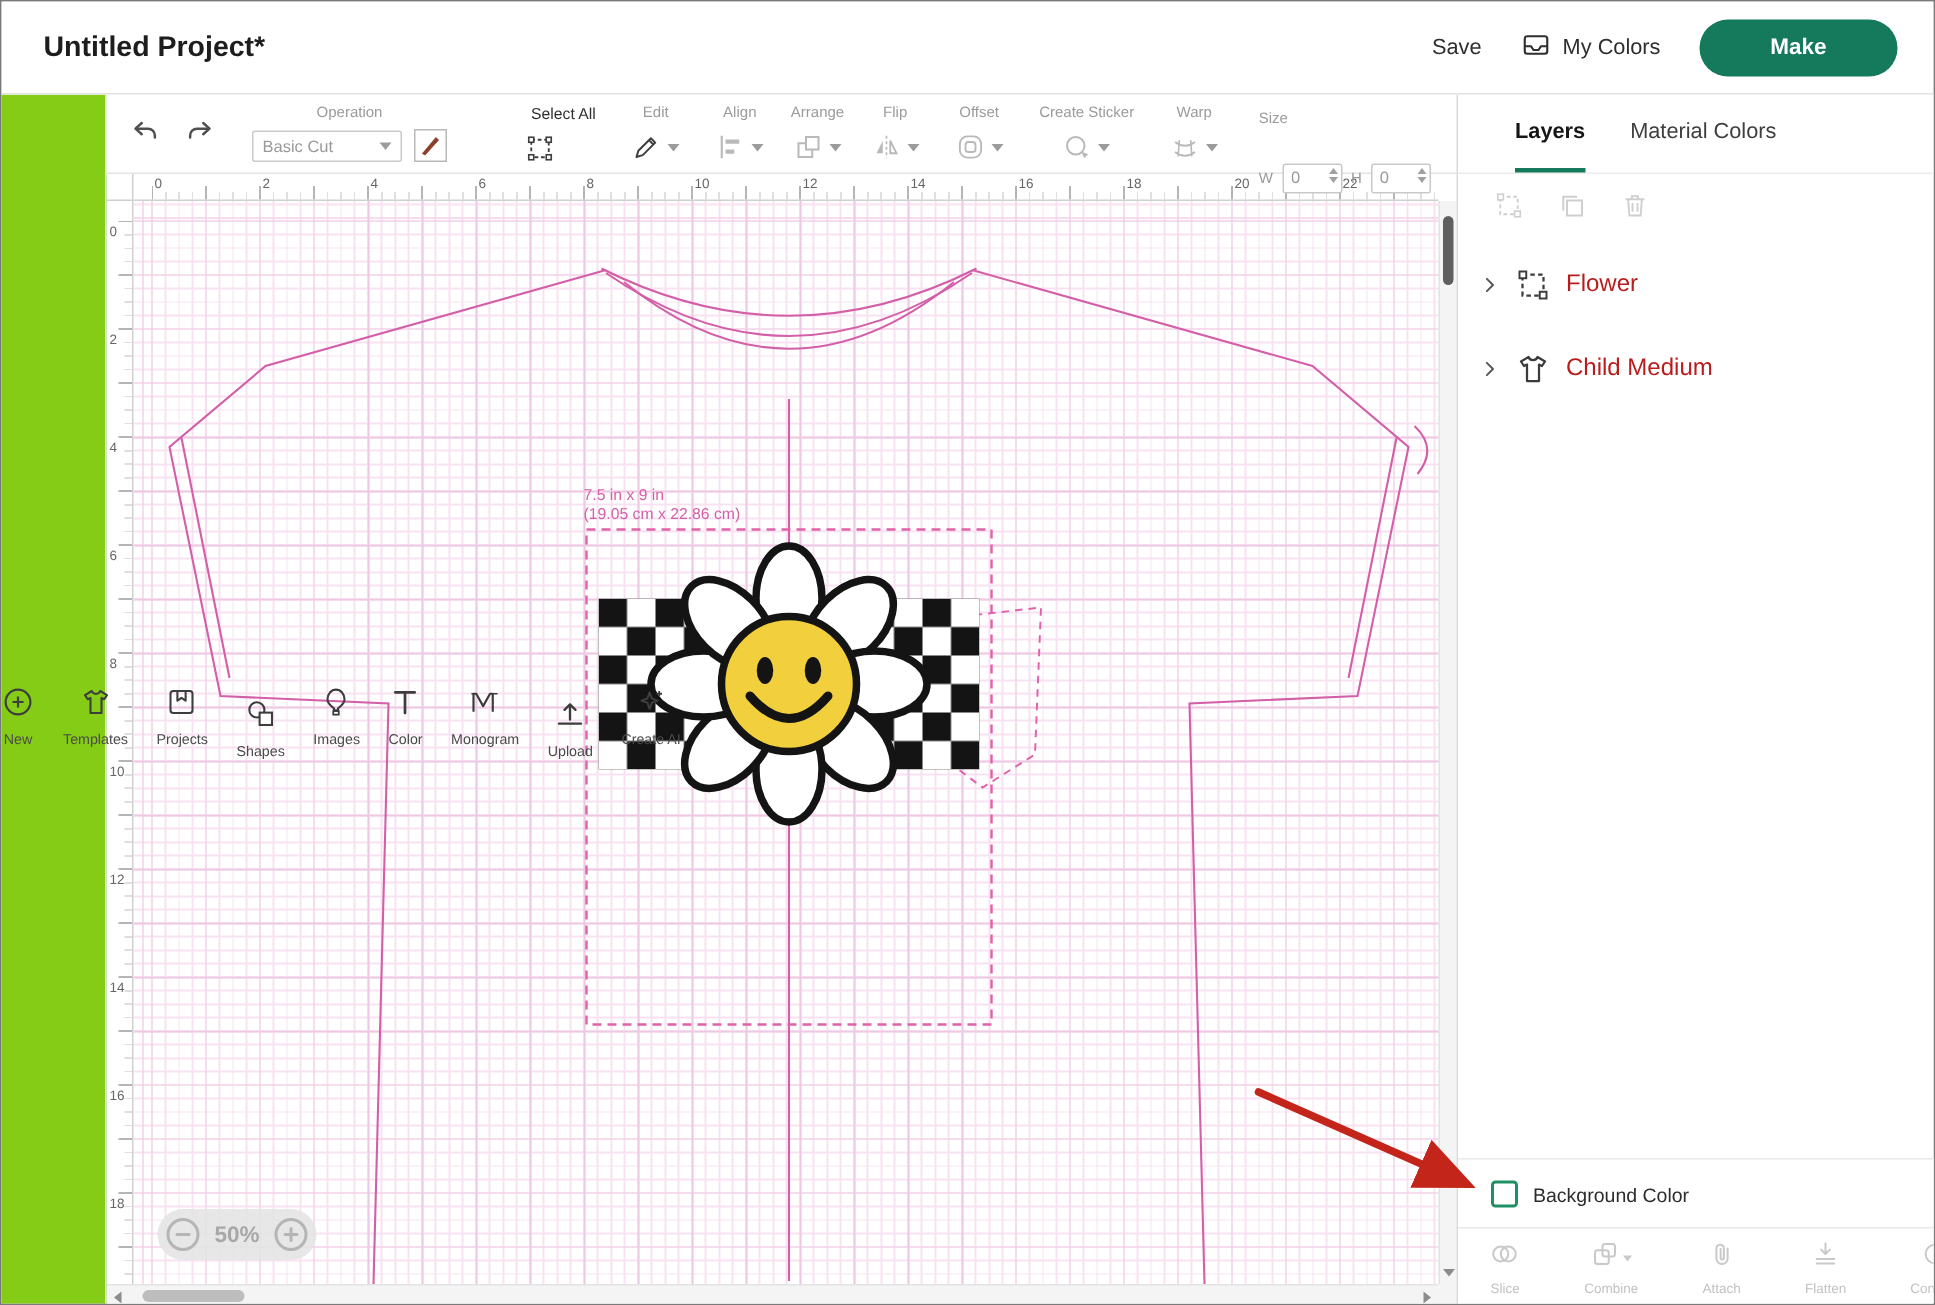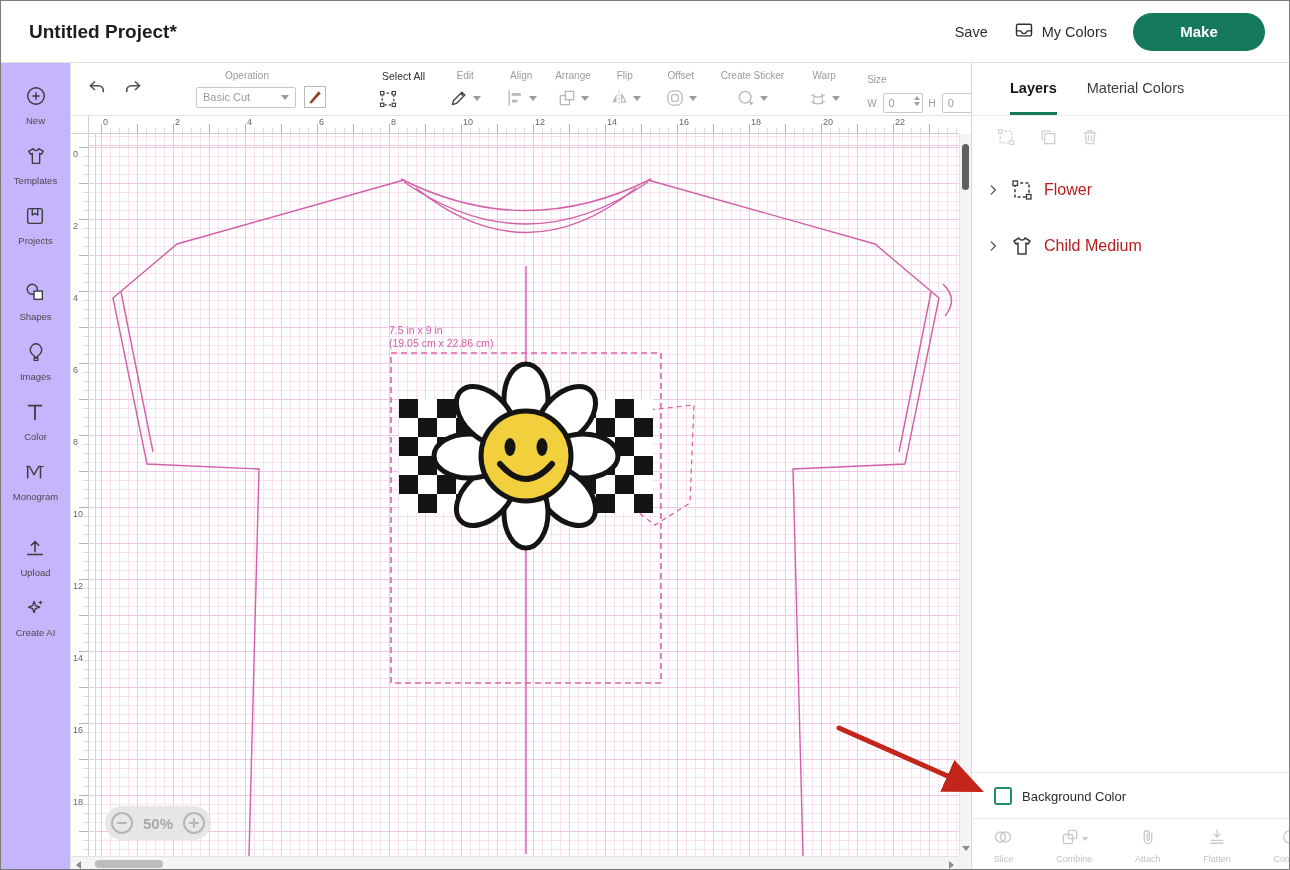"Size" .size-col { gap: 5px -> 21px }
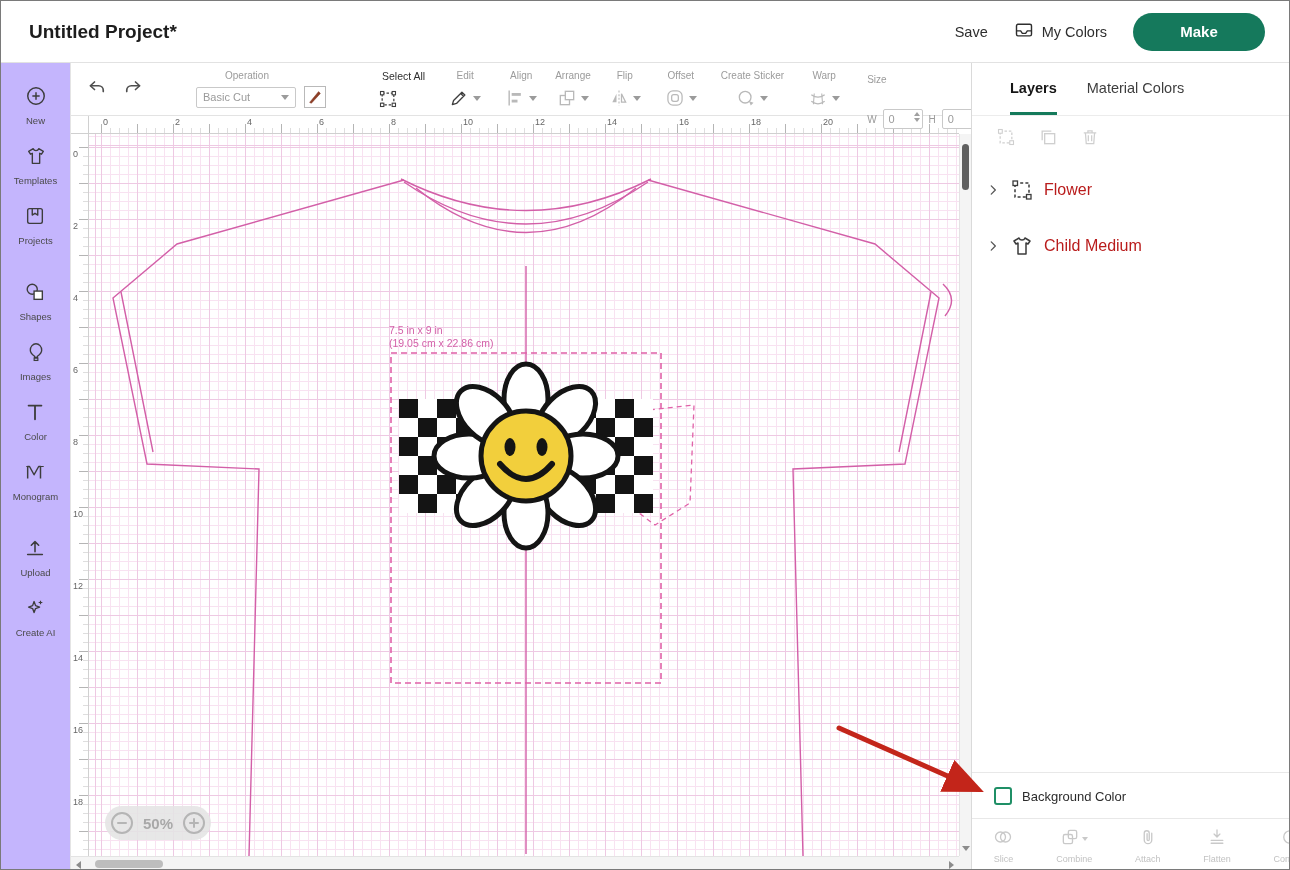"Basic Cut" .op-row { align-items: center -> flex-end; margin-left: 28px -> none }
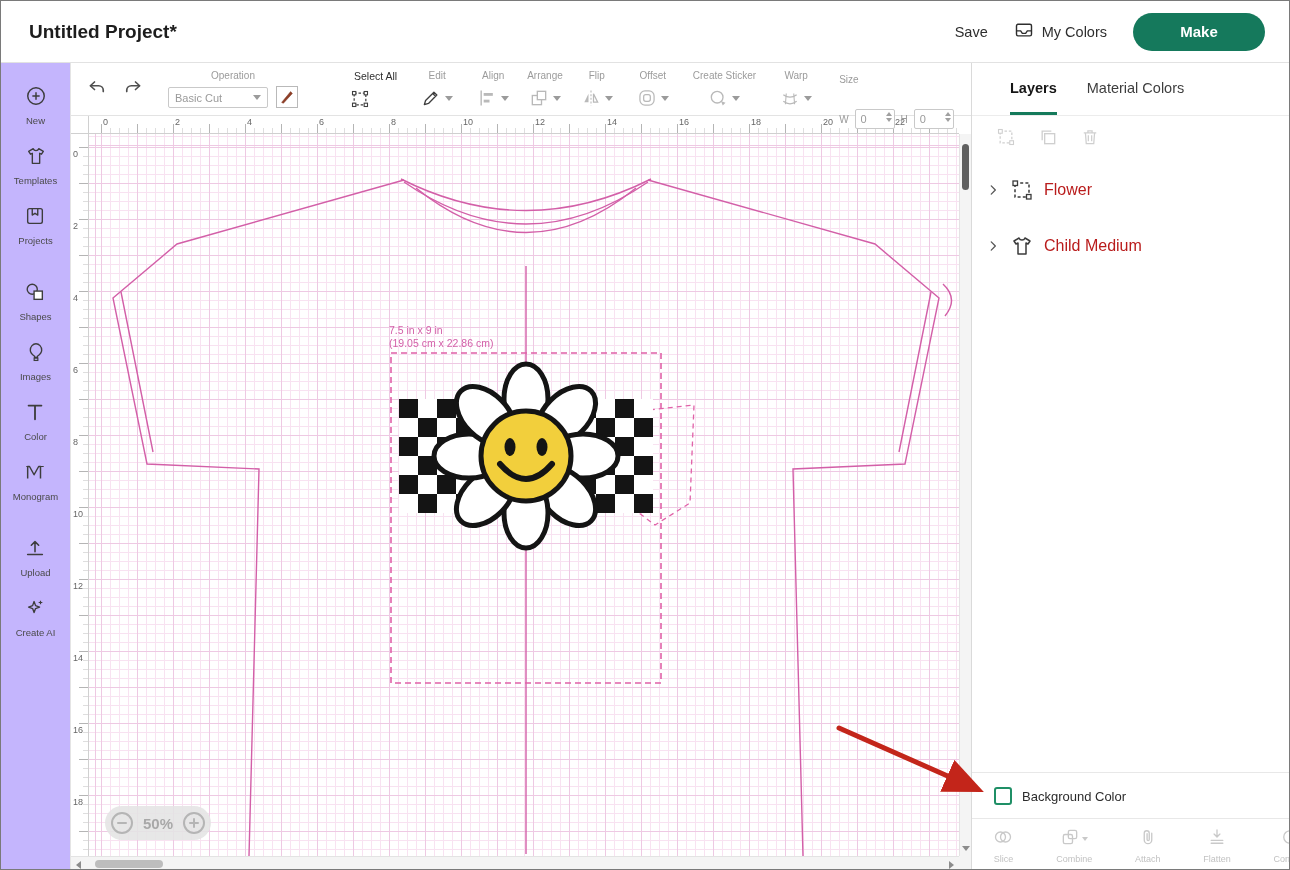"New" .sidebar { background: #c4b5fd -> #84cc16; flex-direction: column -> row }
